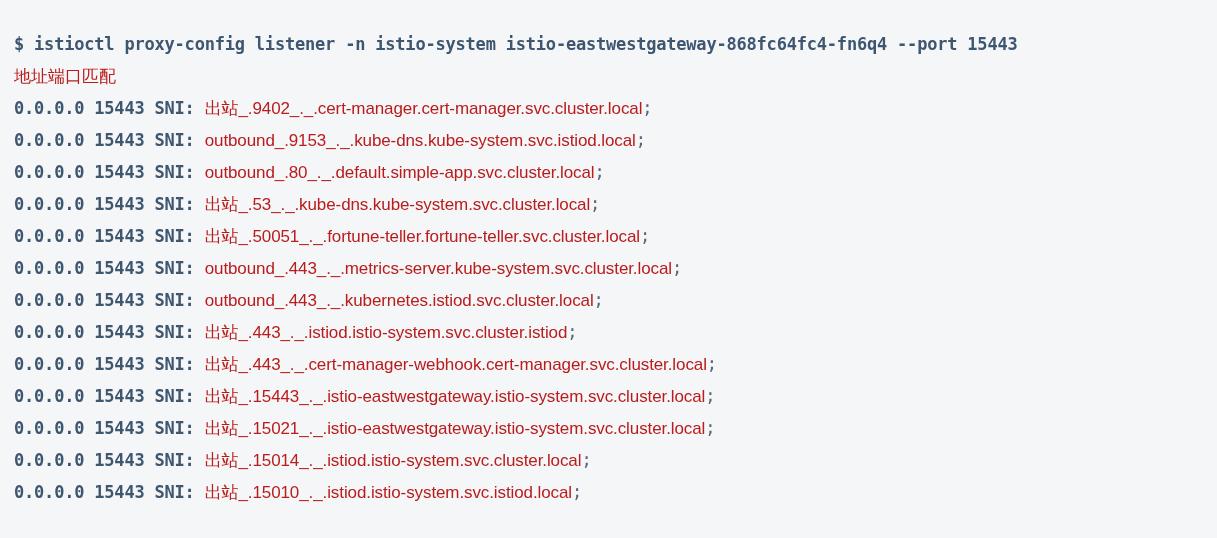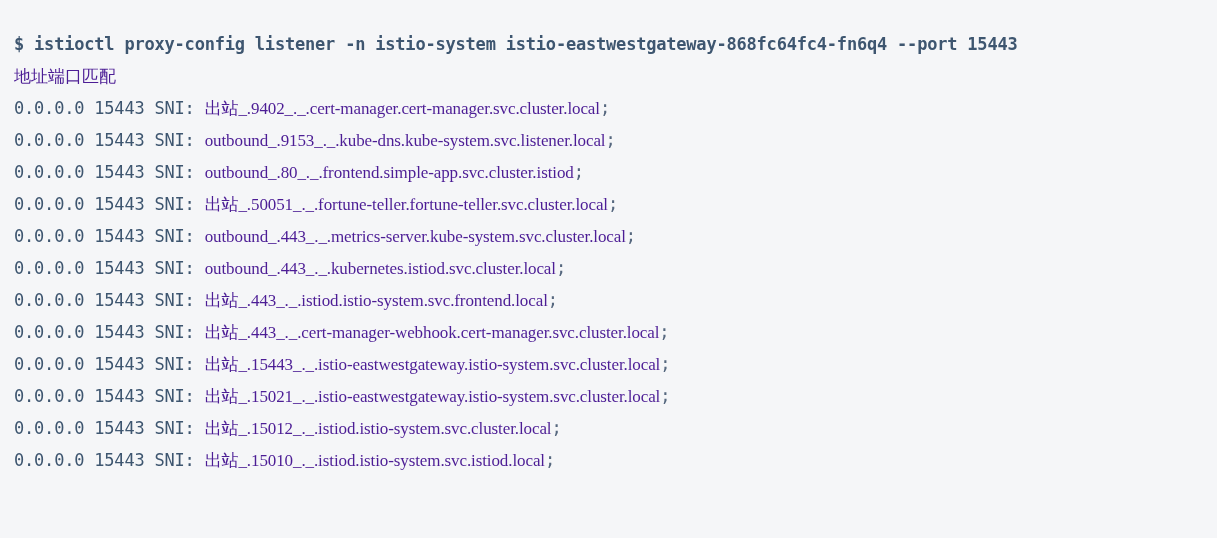"地址端口匹配" .line.caption { color: #4c1d95 -> #b91c1c }
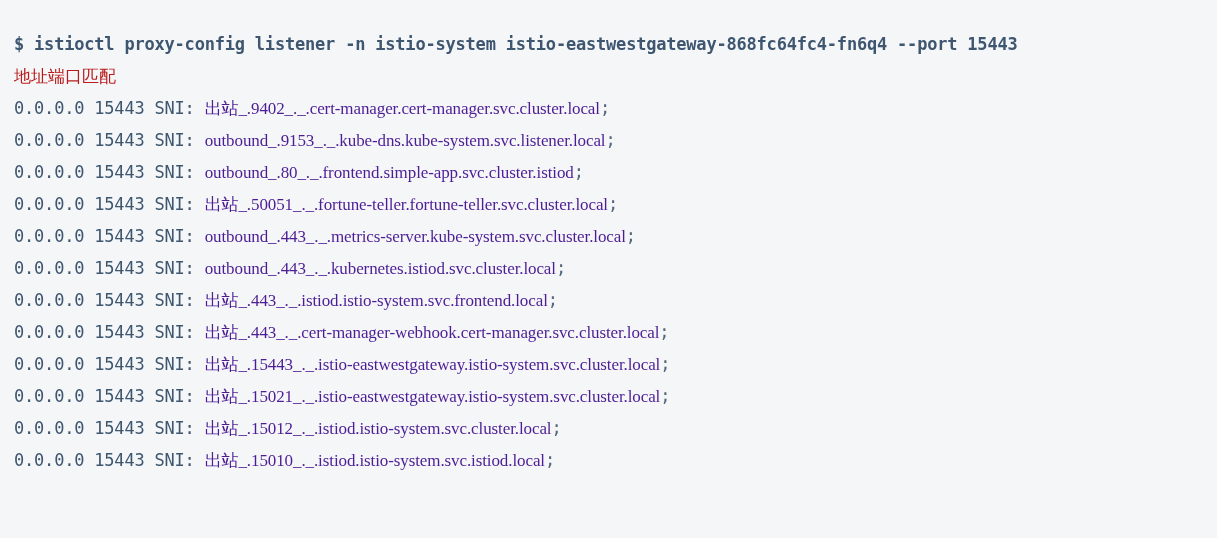"0.0.0.0 15443 SNI:" .row .prefix { font-weight: 400 -> 700 }
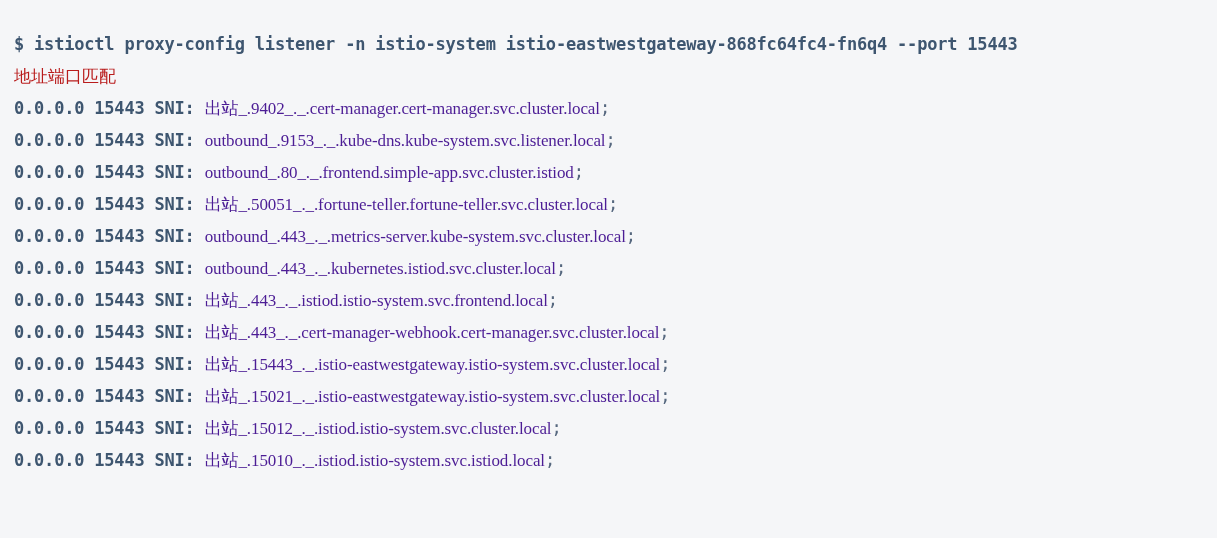"出站_.9402_._.cert-manager.cert-manager.sv" .row .sni { color: #4c1d95 -> #b91c1c; font-family: Liberation Serif, serif -> Liberation Sans, sans-serif }
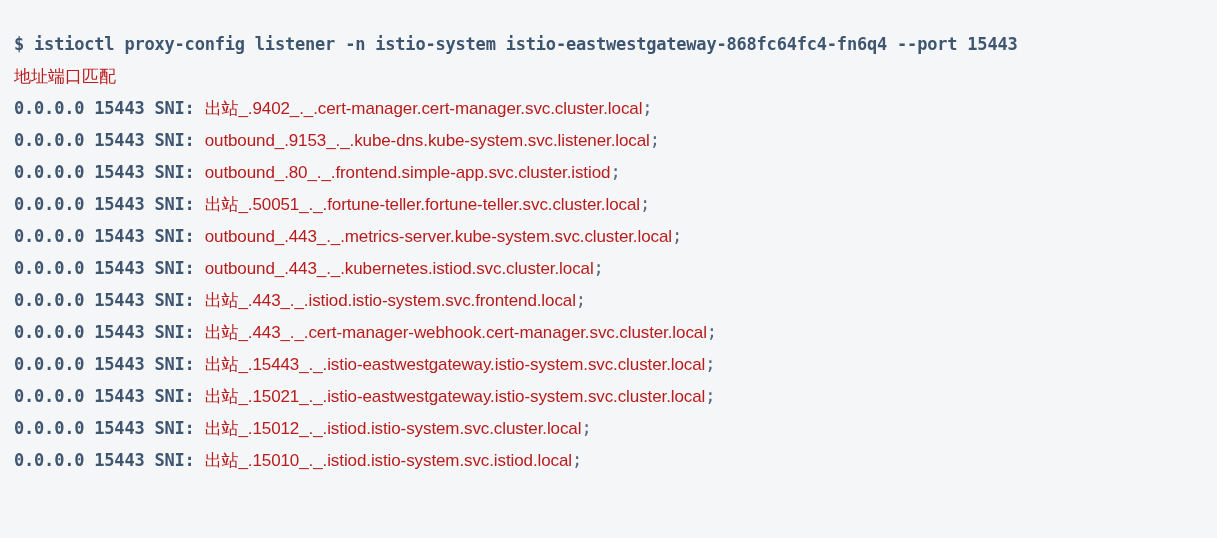"outbound_.9153_._.kube-dns.kube-system.s" span.sni { text: .kube-dns.kube-system.svc.listener.local -> .kube-dns.kube-system.svc.istiod.local }
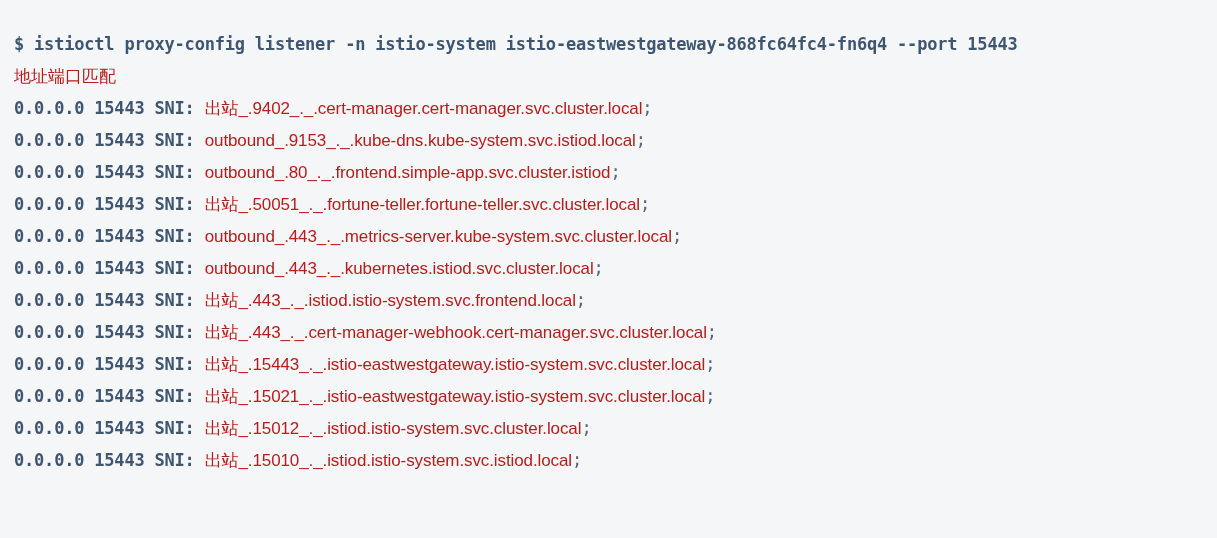"outbound_.80_._.frontend.simple-app.svc." span.sni { text: .frontend.simple-app.svc.cluster.istiod -> .default.simple-app.svc.cluster.local }
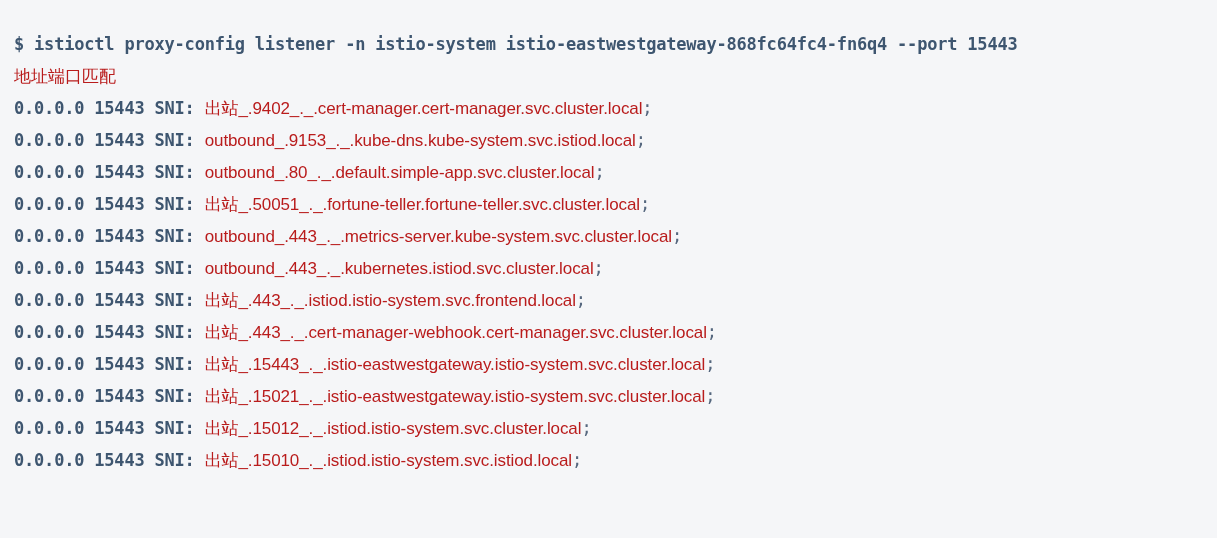"0.0.0.0 15443 SNI: 出站_.53_._.kube-dns.kube-system.svc.cluster.local;" div.line { html: none -> <div><span>0.0.0.0 15443 SNI: </span><span>出站_.53_._.kube-dns.kube-system.svc.cluster.local</span><span>;</span></div> }
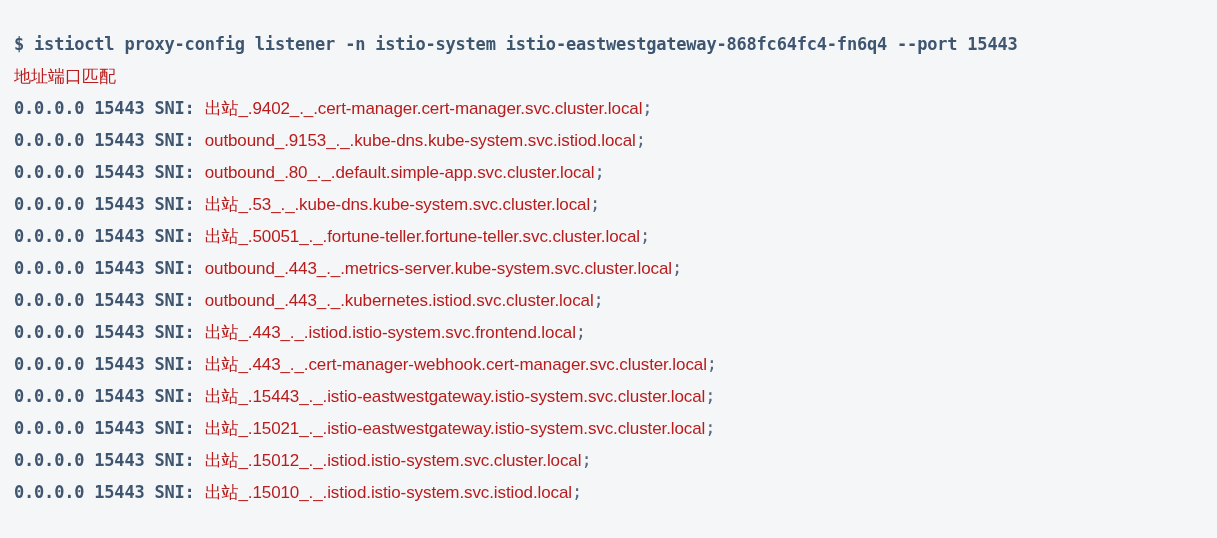"出站_.443_._.istiod.istio-system.svc.front" span.sni { text: .istiod.istio-system.svc.frontend.local -> .istiod.istio-system.svc.cluster.istiod }
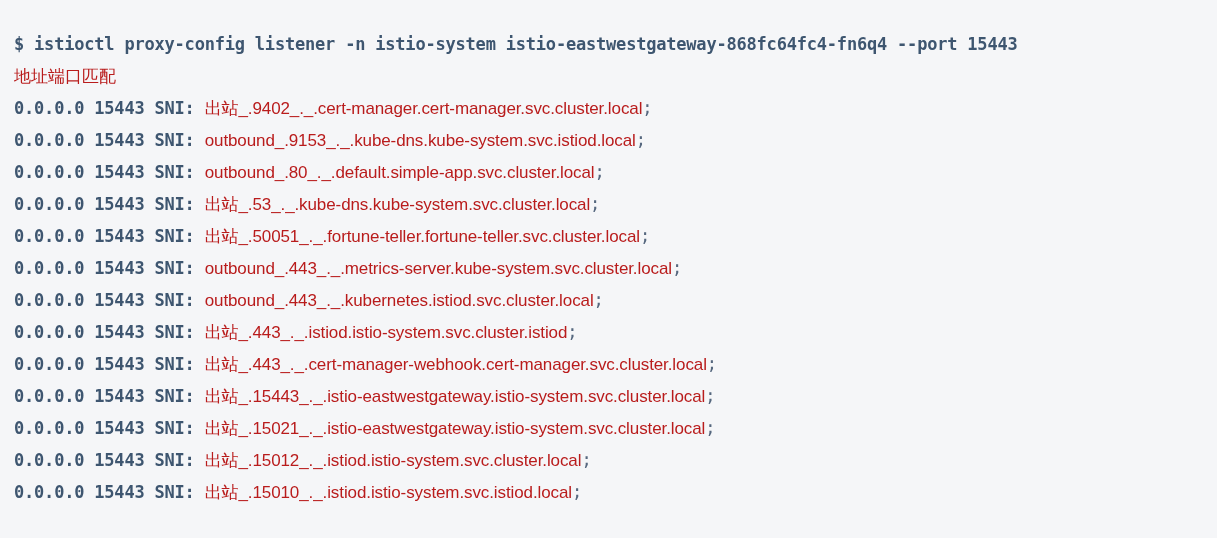"0.0.0.0 15443 SNI: 出站_.15014_._.istiod.istio-system.svc.cluster.local;" div.line { html: none -> <div><span>0.0.0.0 15443 SNI: </span><span>出站_.15014_._.istiod.istio-system.svc.cluster.local</span><span>;</span></div> }
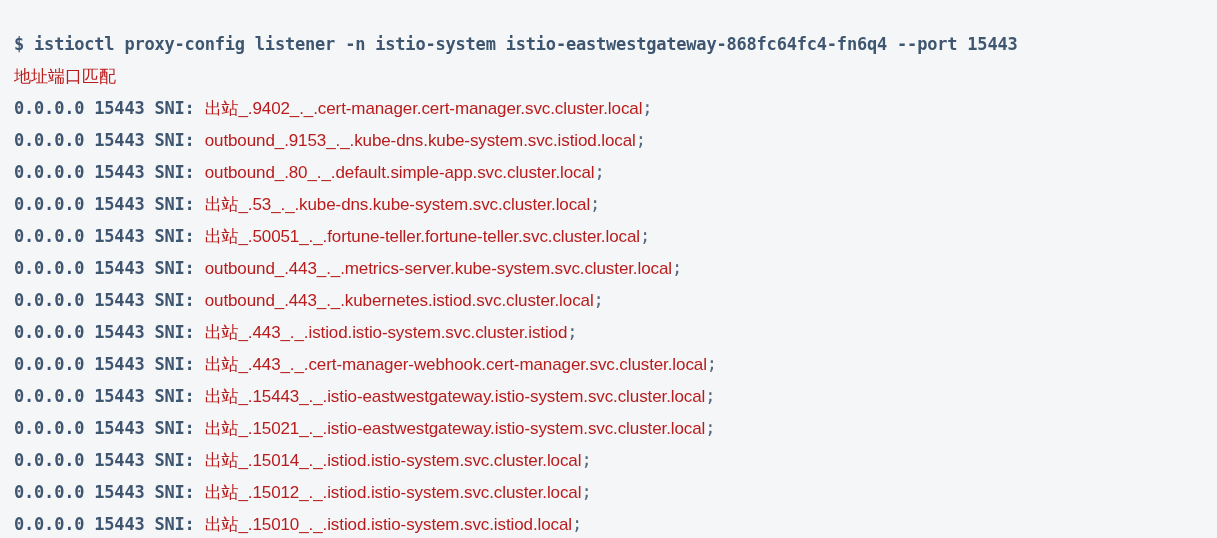"0.0.0.0 15443 SNI: 出站_.15012_._.istiod.istio-system.svc.cluster.local;" div.line { html: <div><span>0.0.0.0 15443 SNI: </span><span>出站_.15012_._.istiod.istio-system.svc.cluster.local</span><span>;</span></div> -> none }
